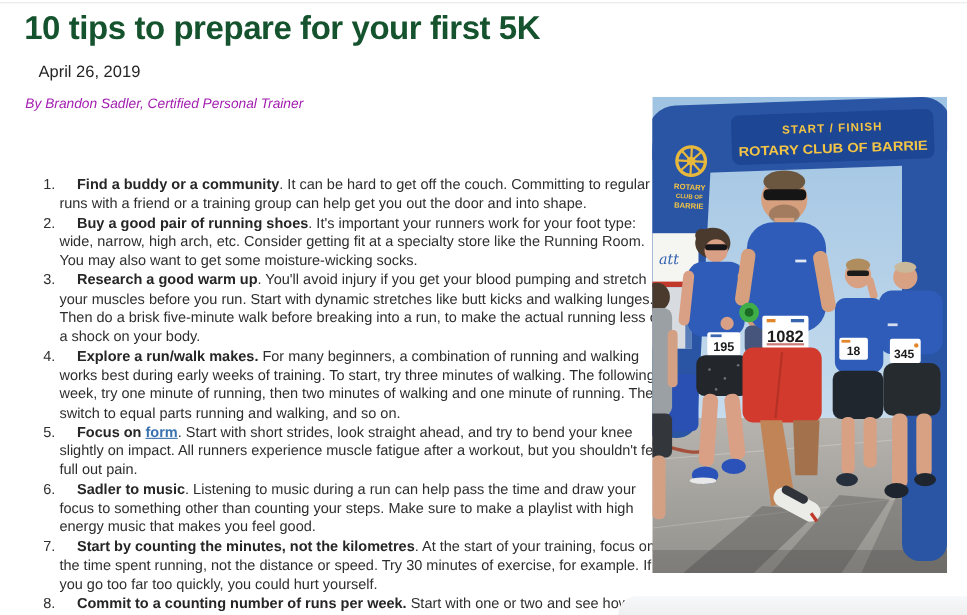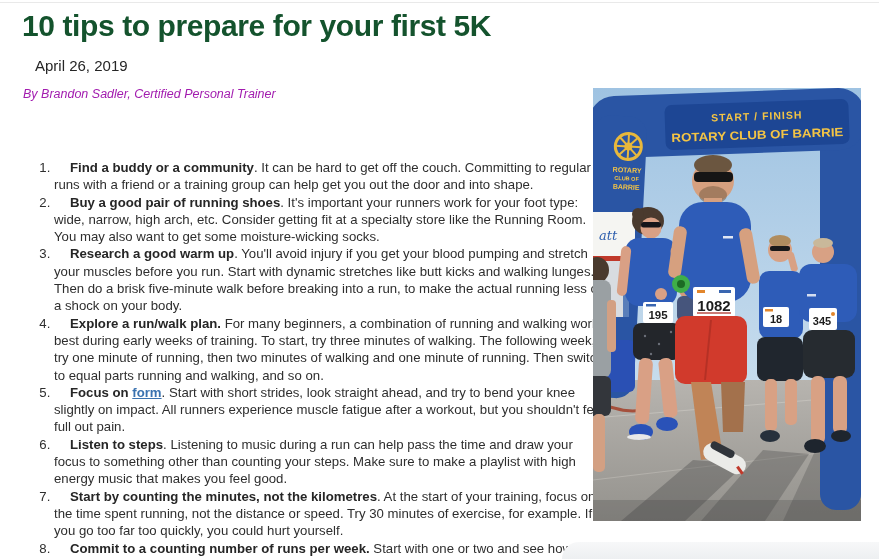"Explore a run/walk plan." b { text: plan -> makes }
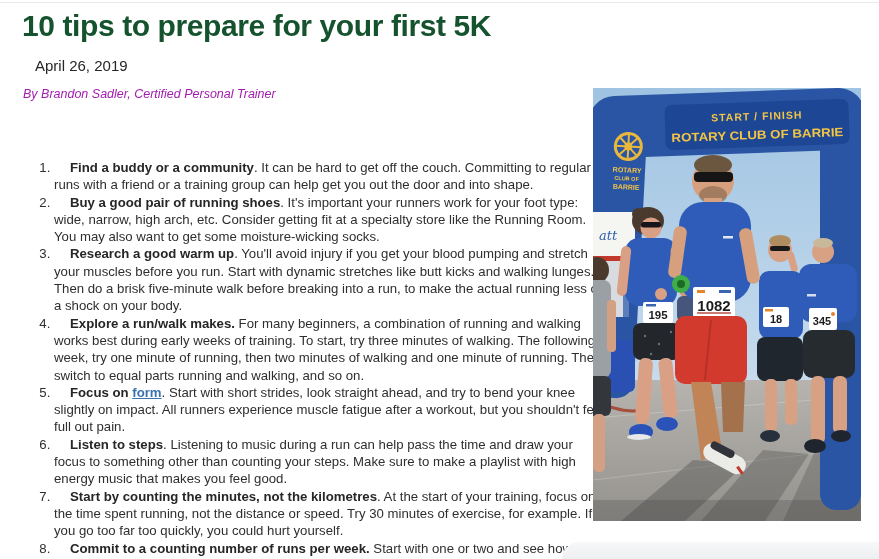"Listen to steps" b { text: Listen to steps -> Sadler to music }
